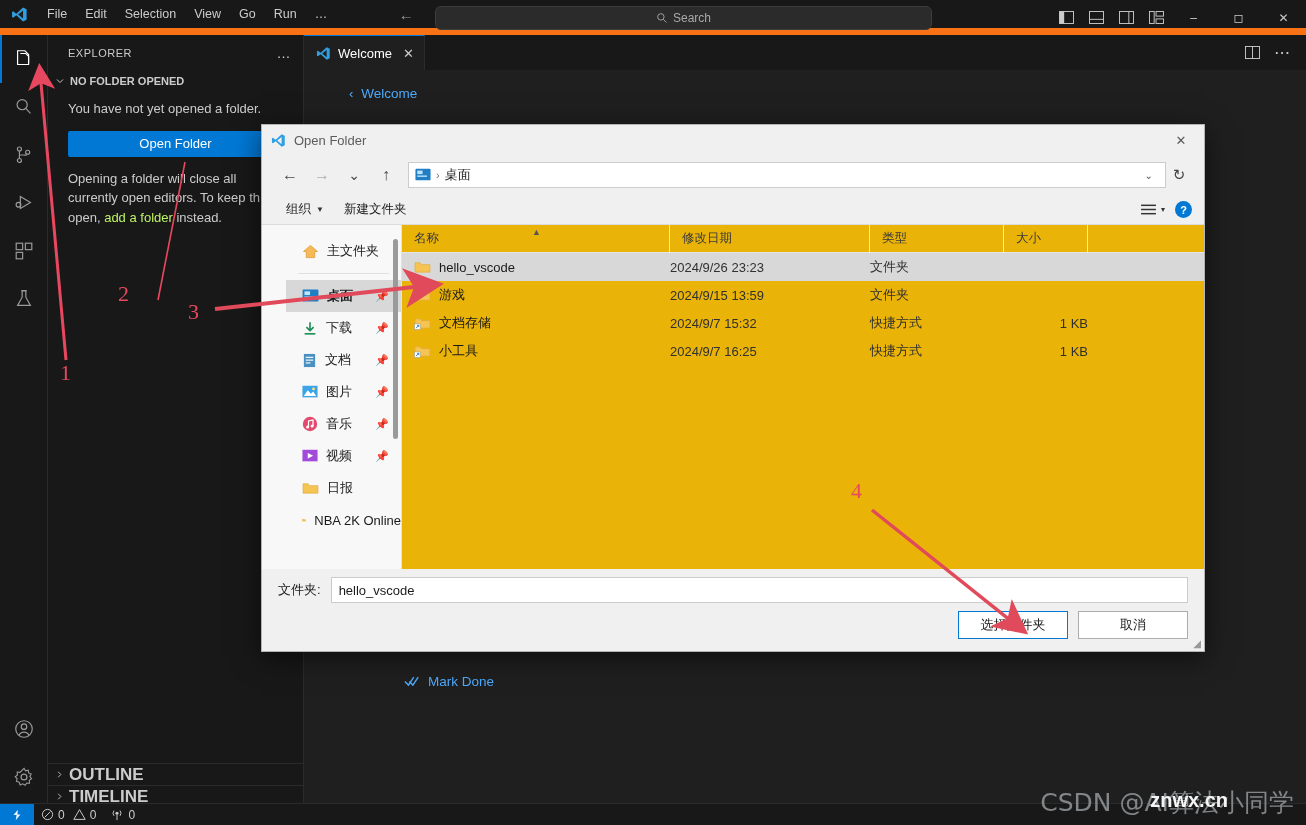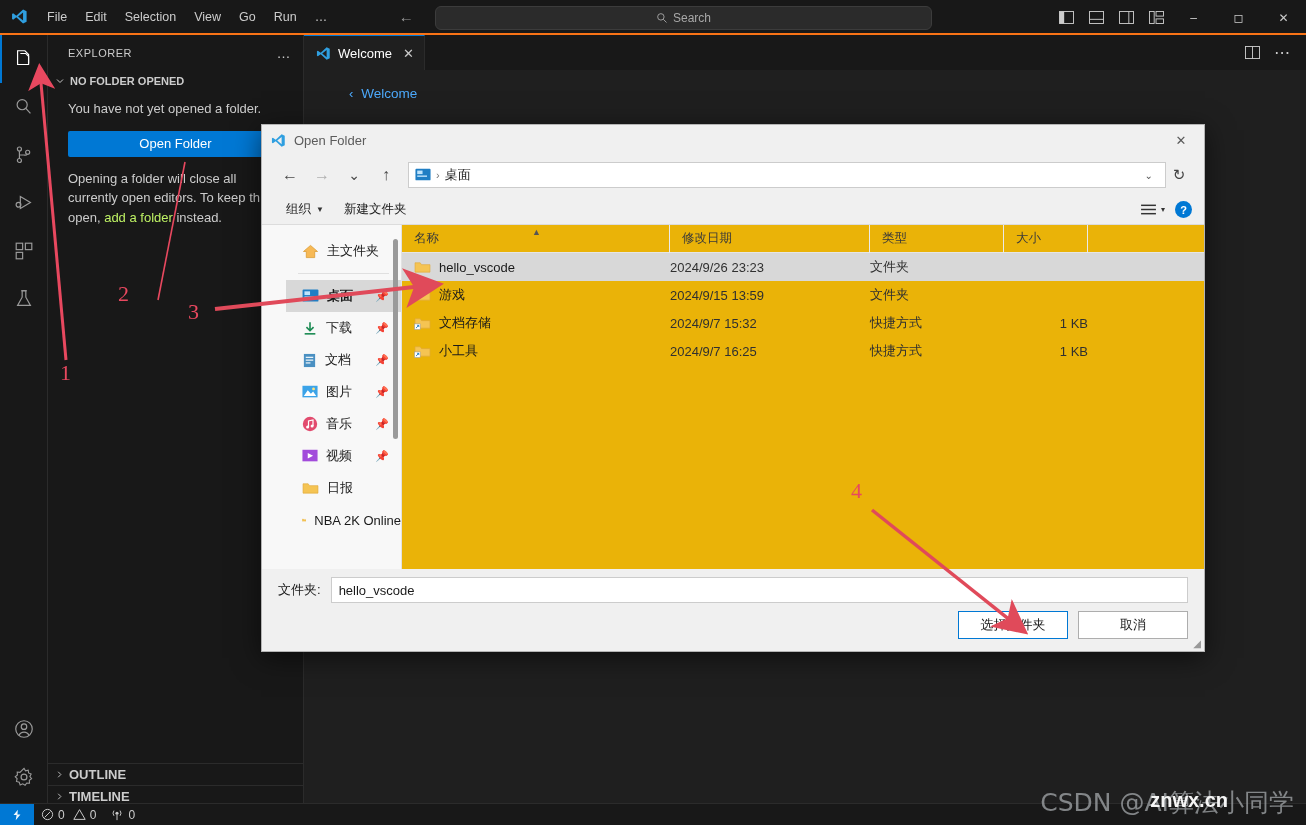"File" .vsc-titlebar { border-bottom: 2px solid #f97316 -> 7px solid #f97316 }
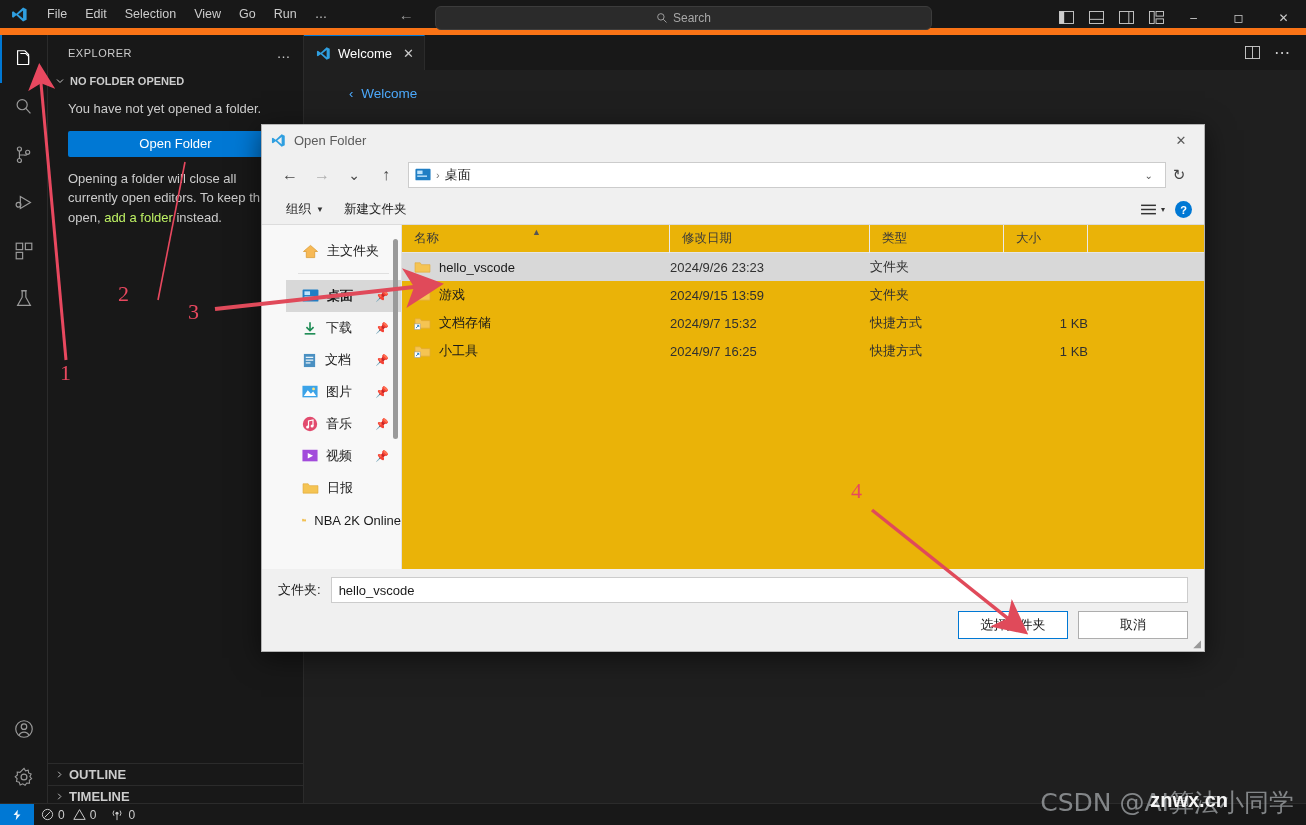"Mark Done" div.welcome-body { html: none -> <div> <div> <span></span> <span>Keep exploring!</span> </div> <div> <span> <svg> <path></path> <path></path> </svg> <span>Mark Done</span> </span> </div> </div> }
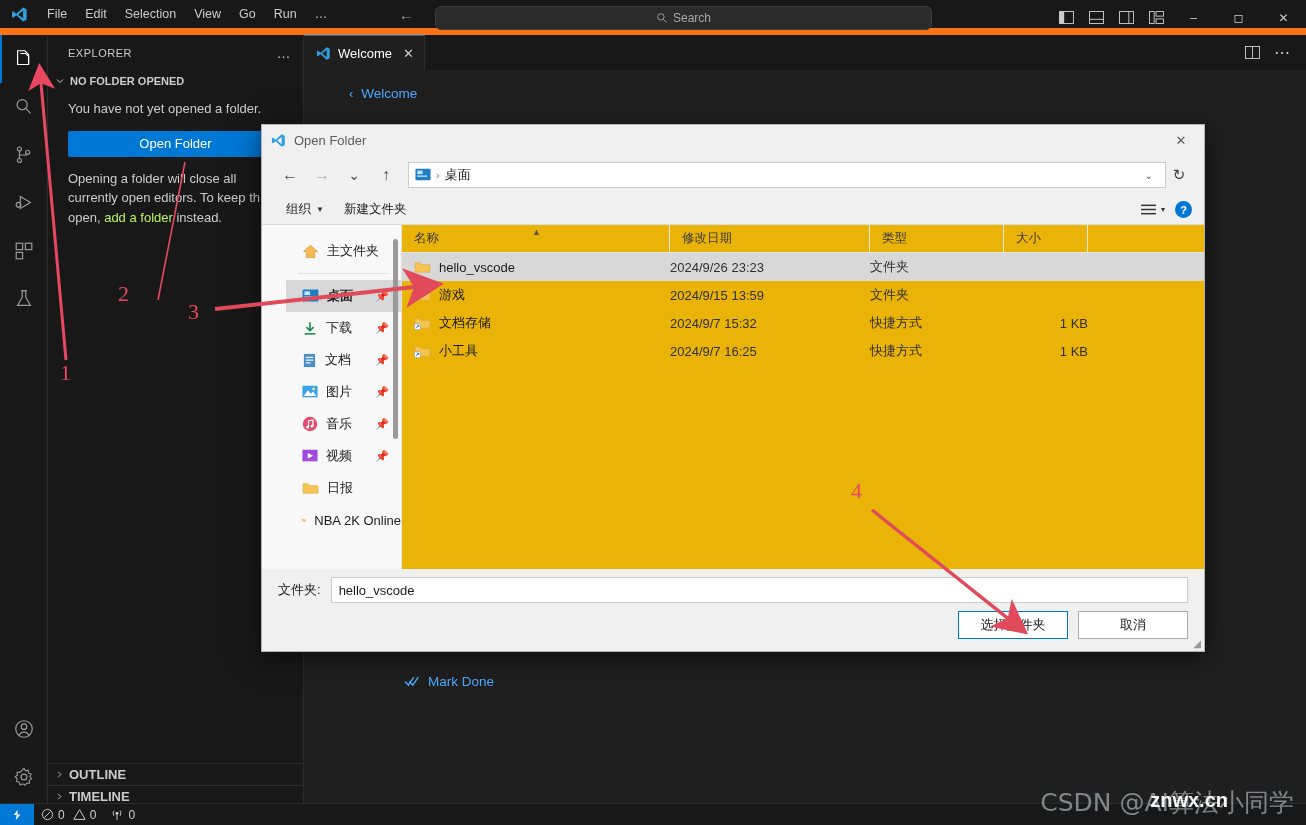"OUTLINE" .sb-collapsed { font-size: 13px -> 17px }
